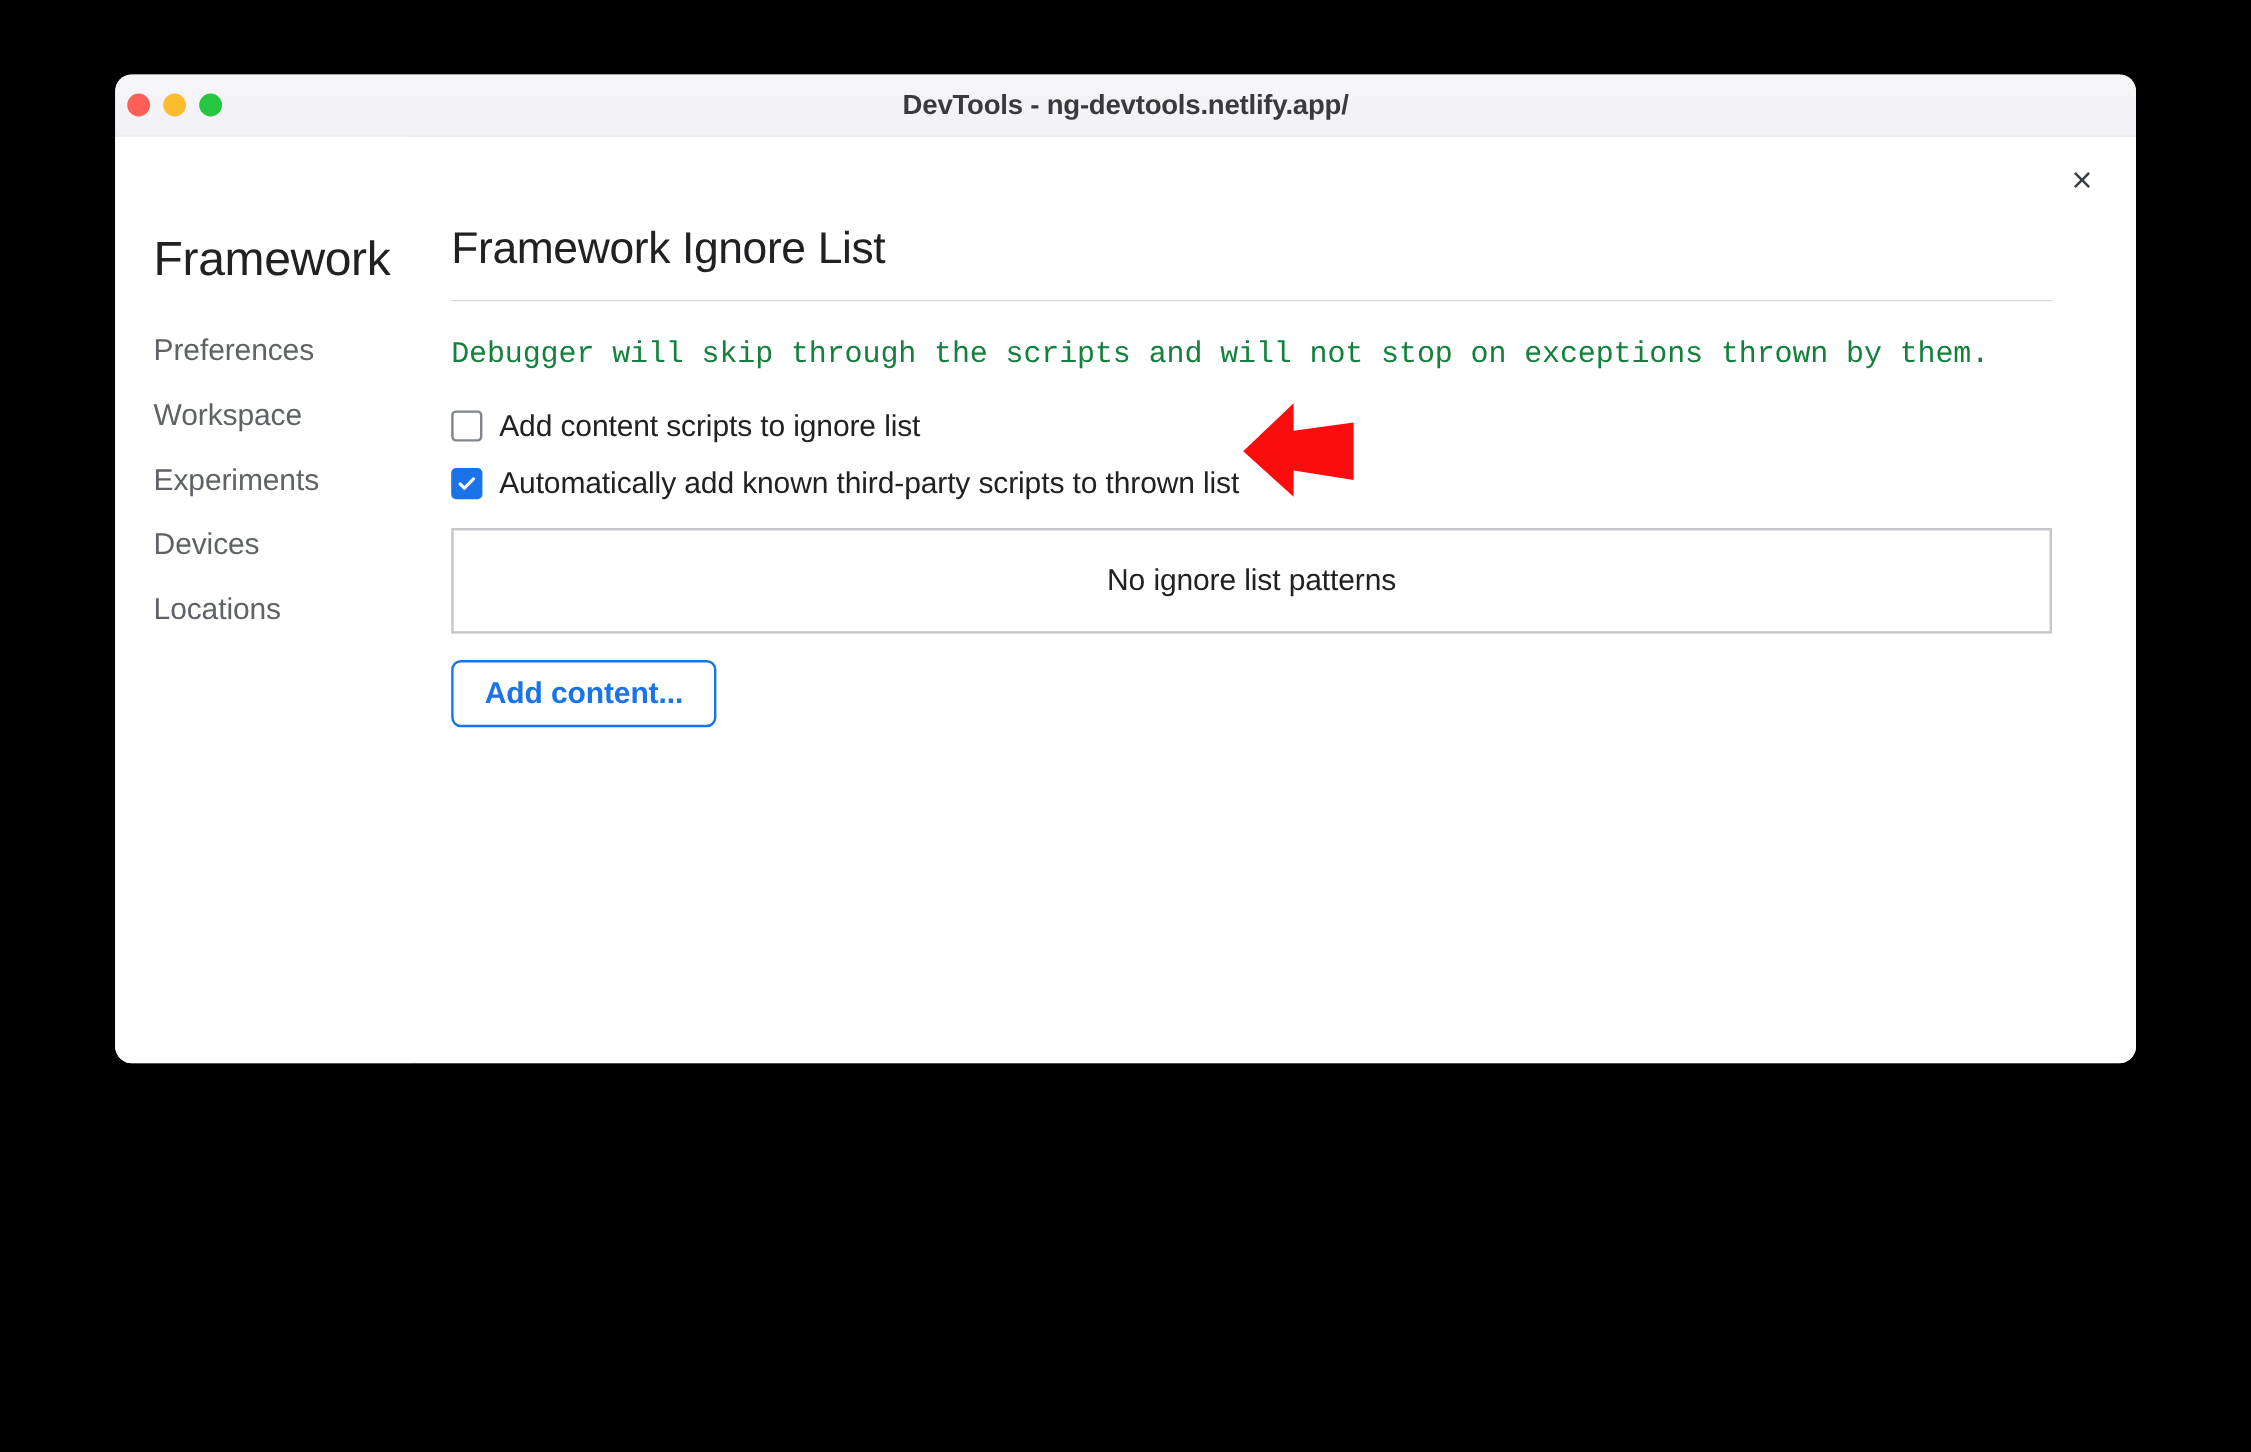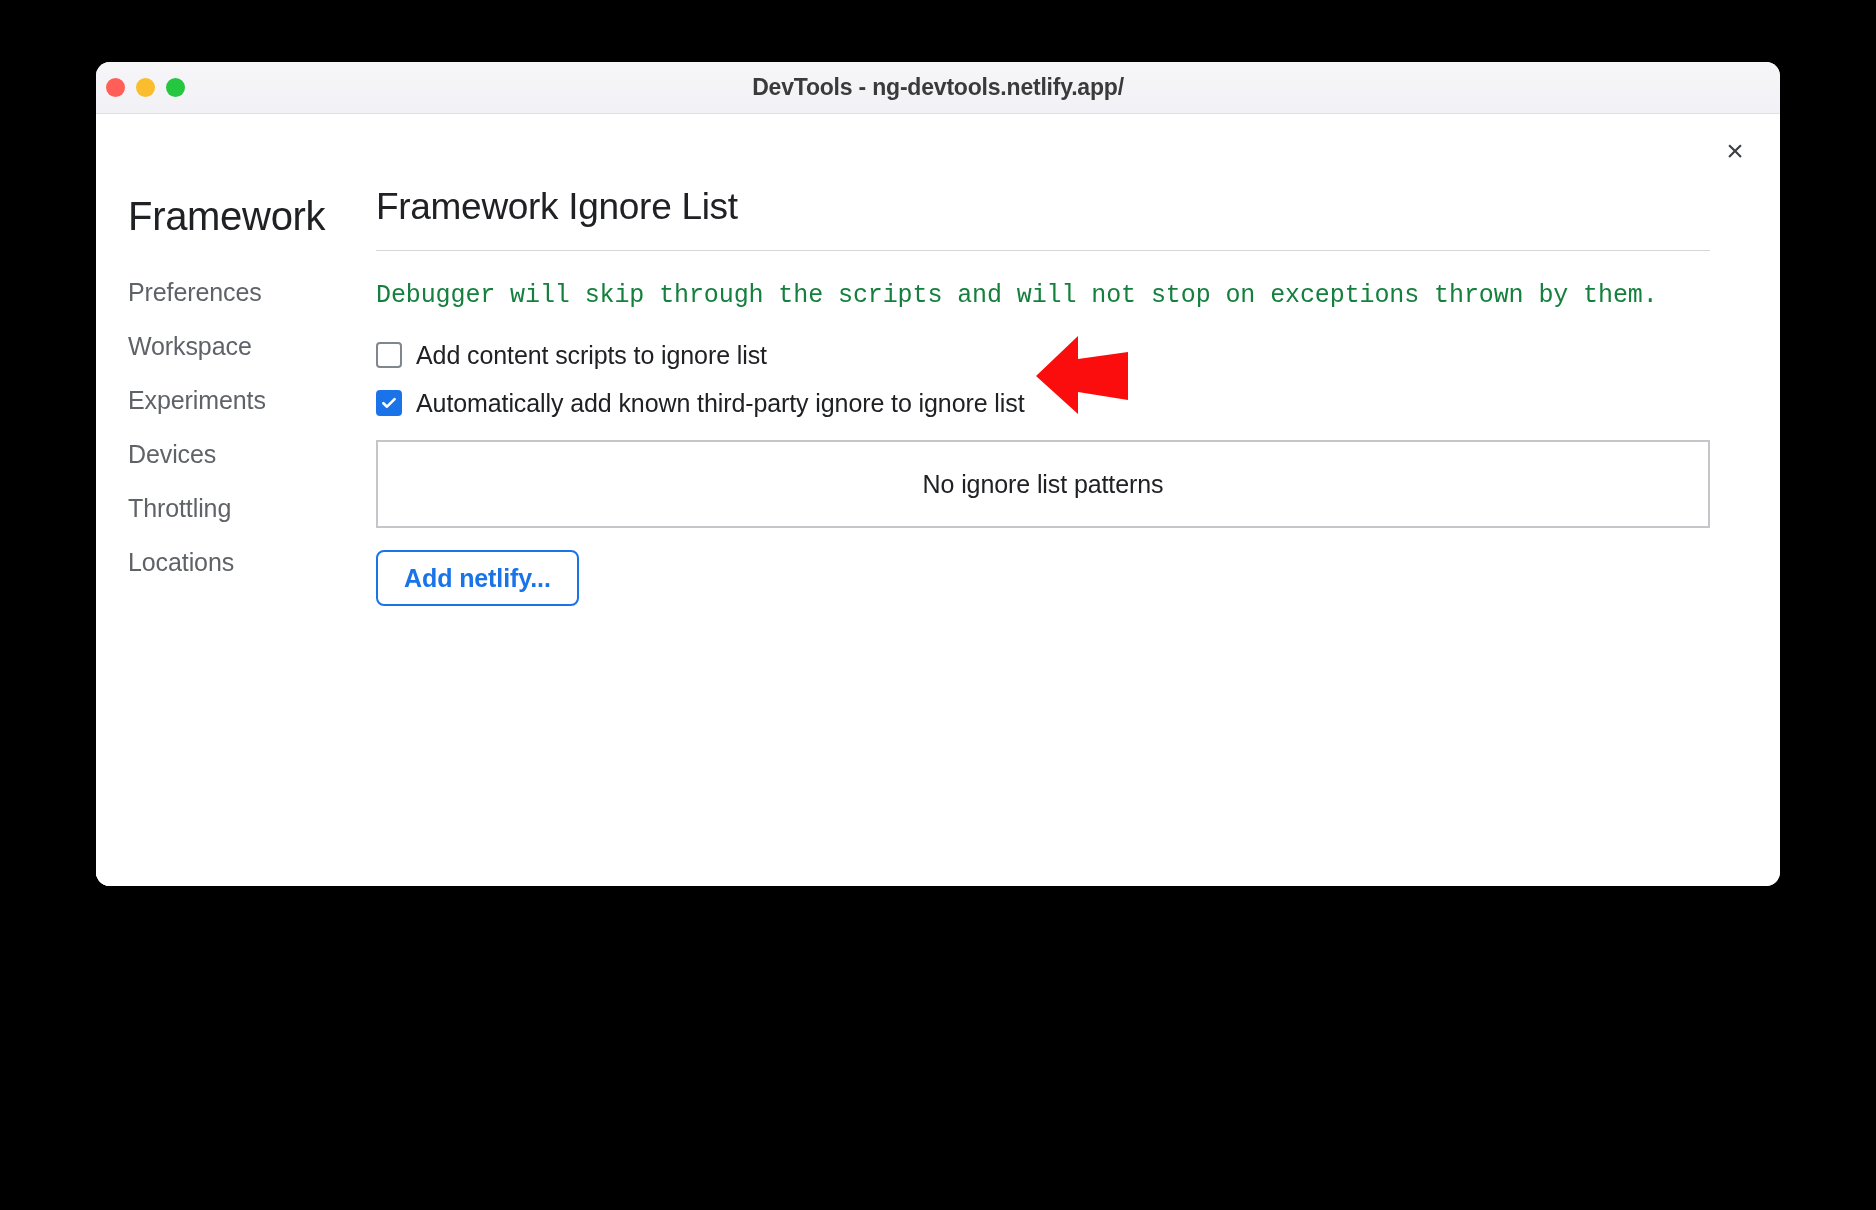"Automatically add known third-party" span.cbox-label { text: ignore to ignore -> scripts to thrown }
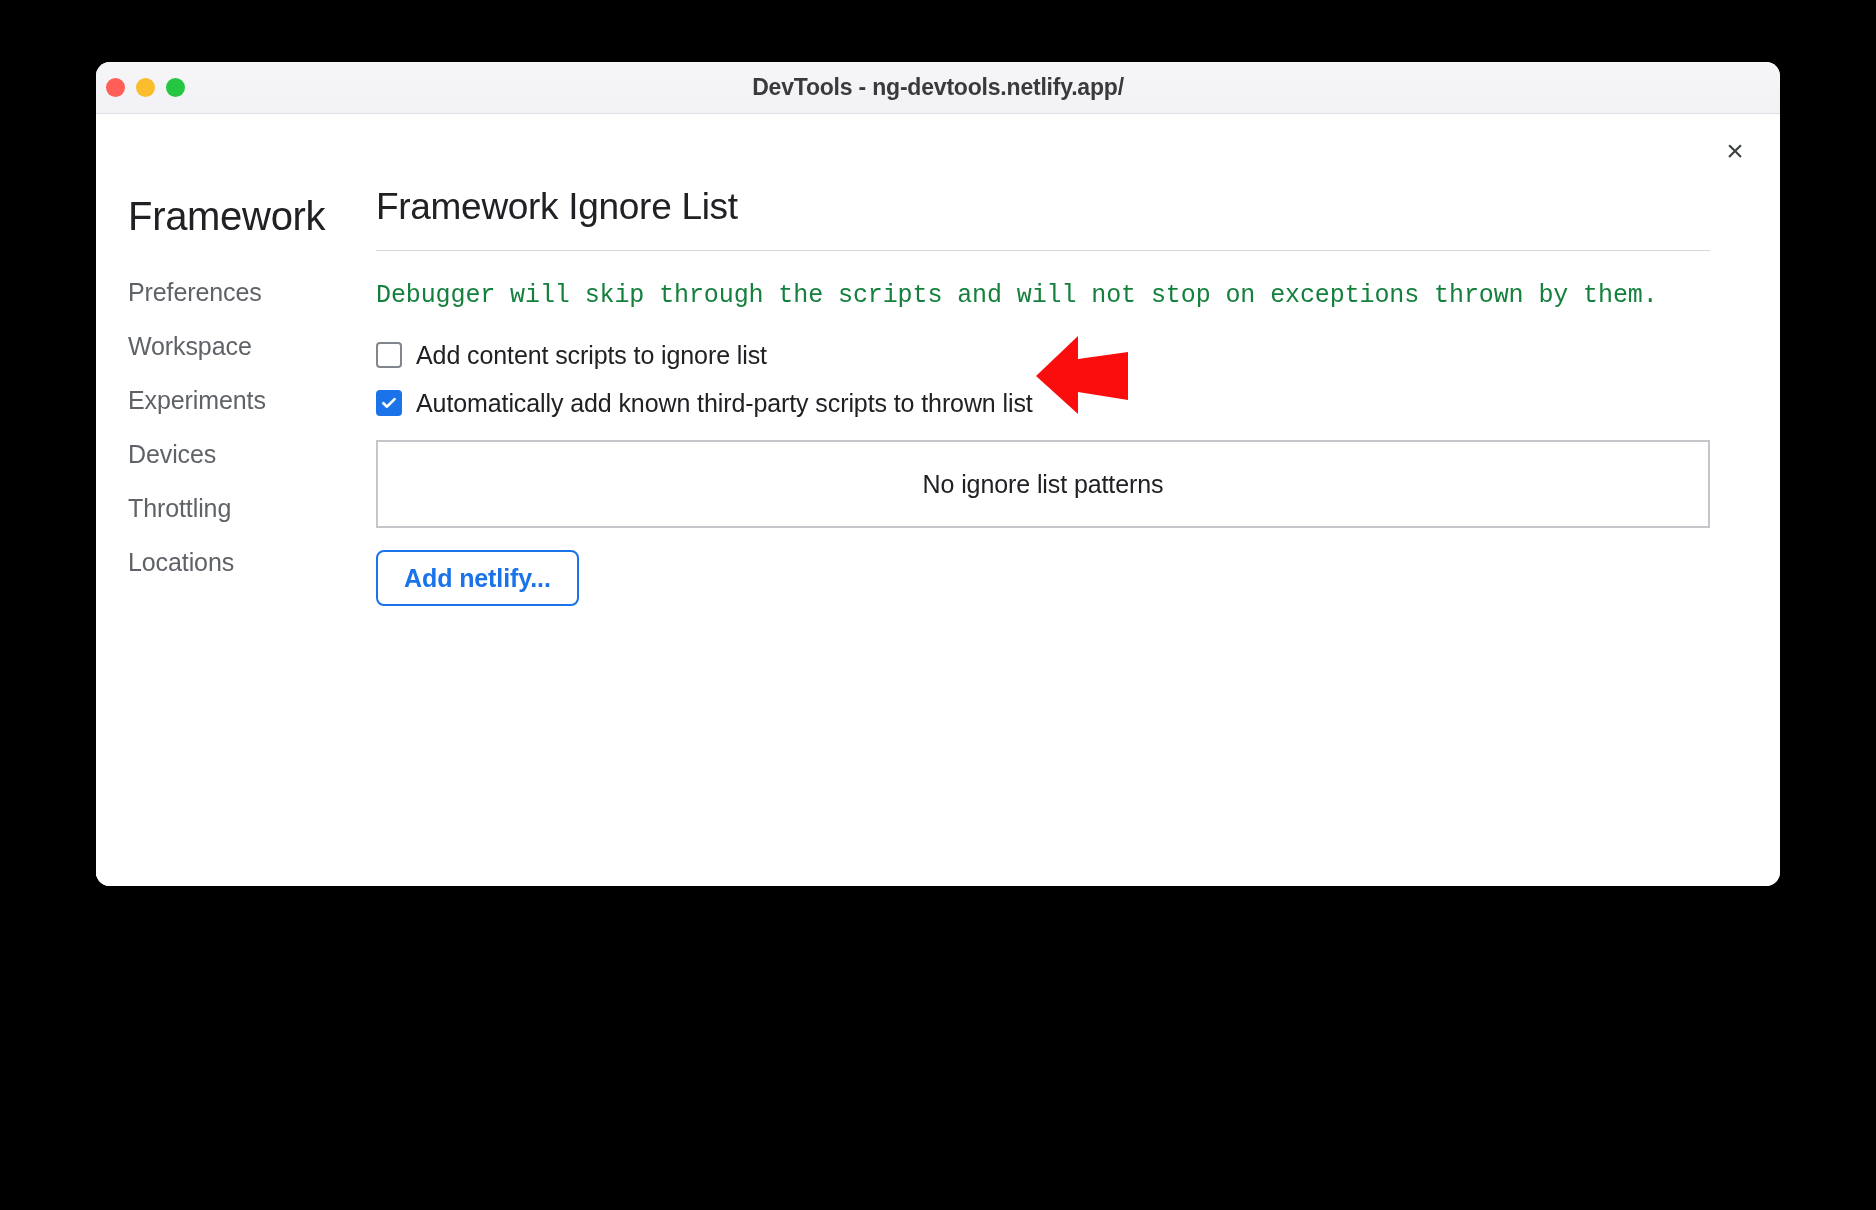"Throttling" div.nav-item { html: <div> <span>Throttling</span> </div> -> none }
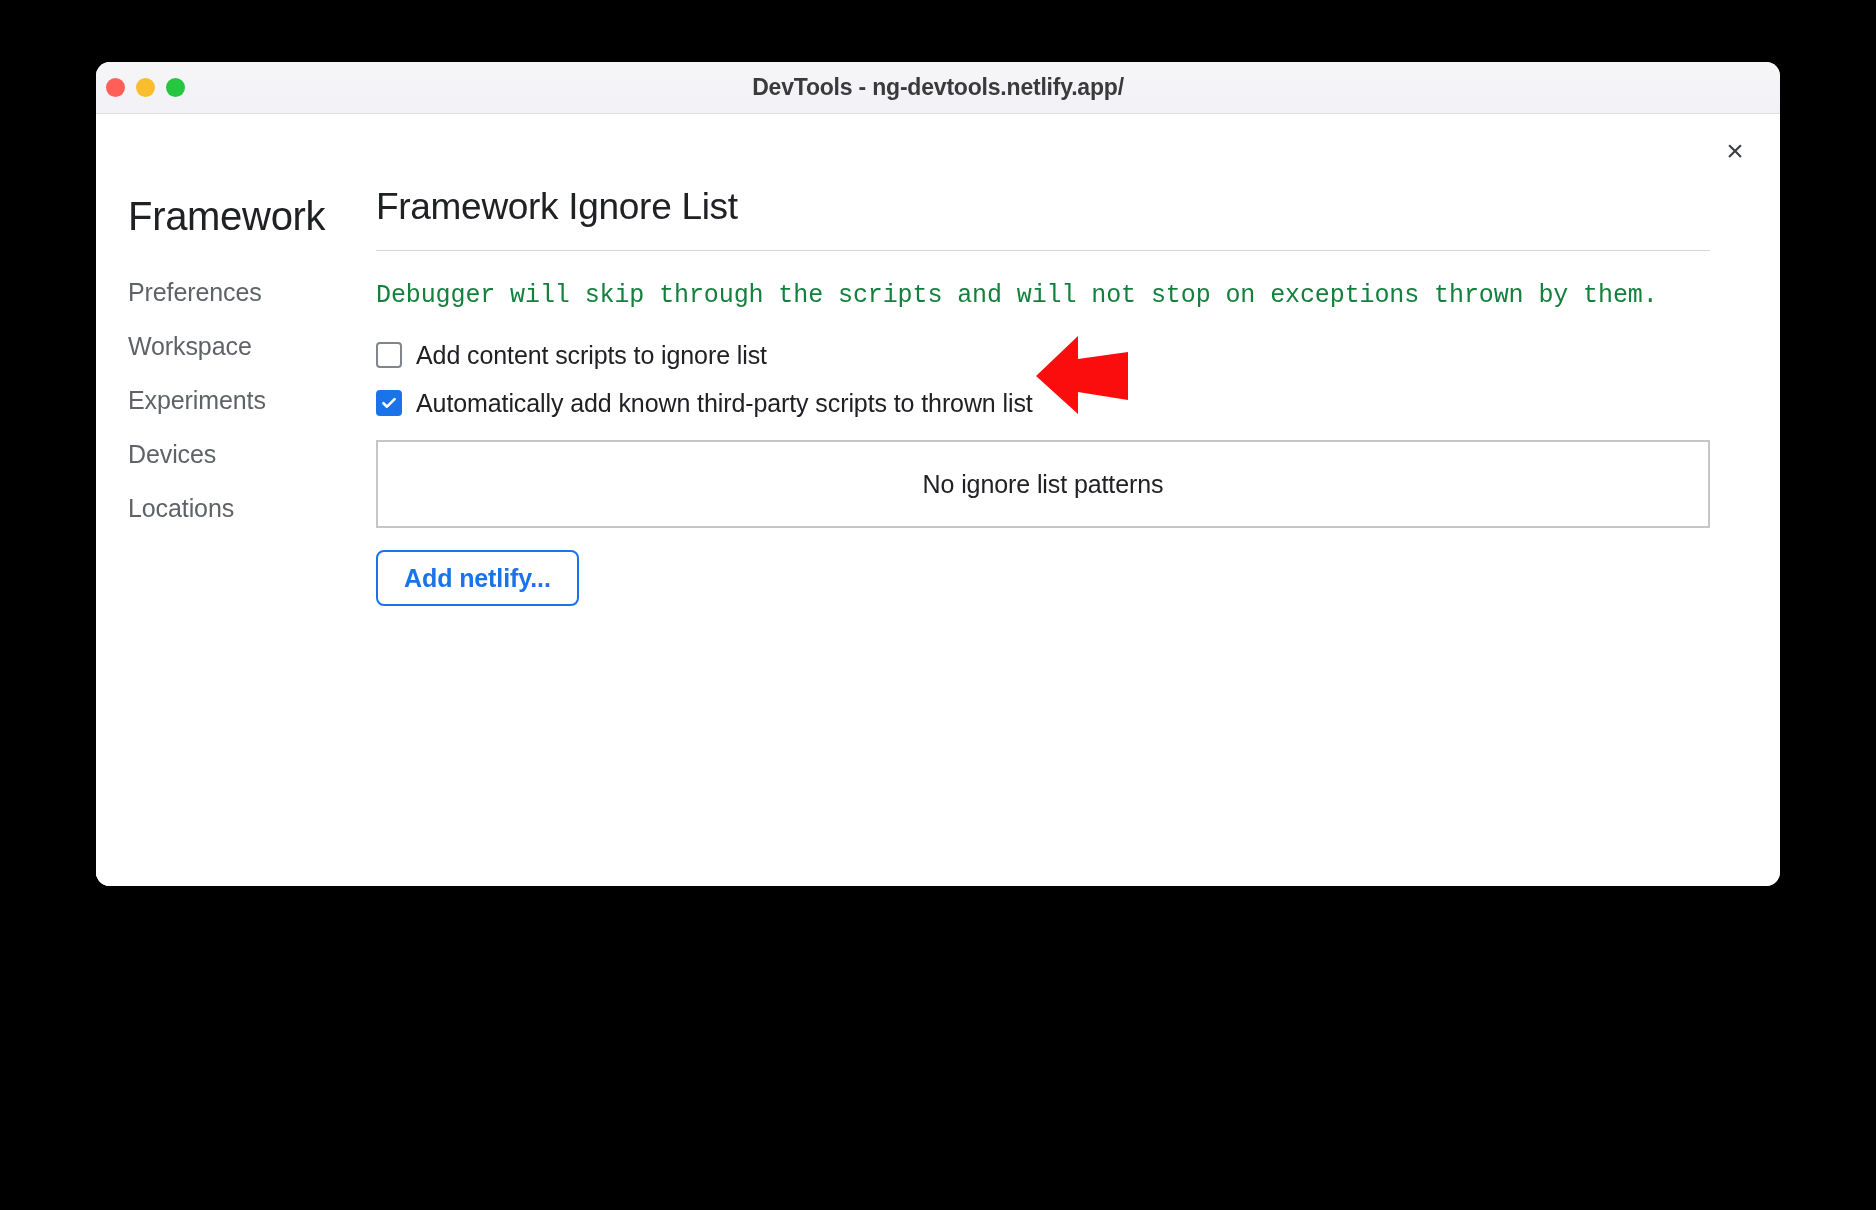"Add netlify..." button { text: netlify -> content }
